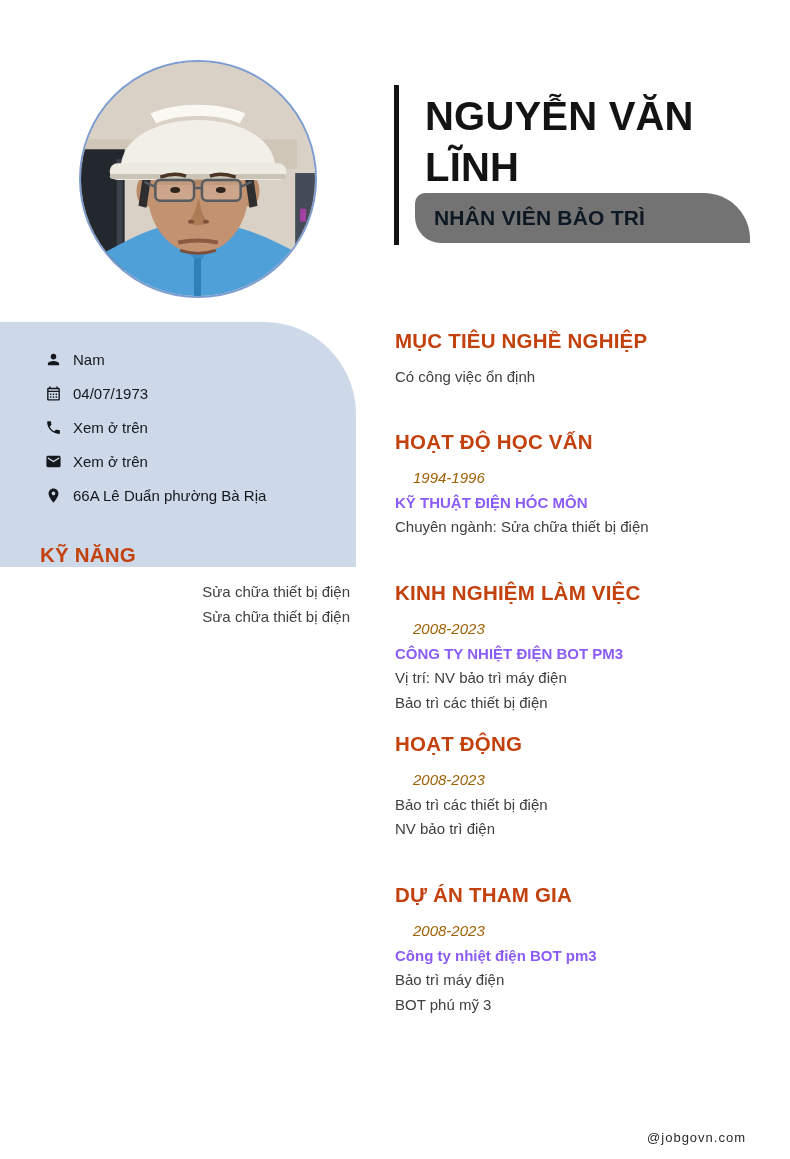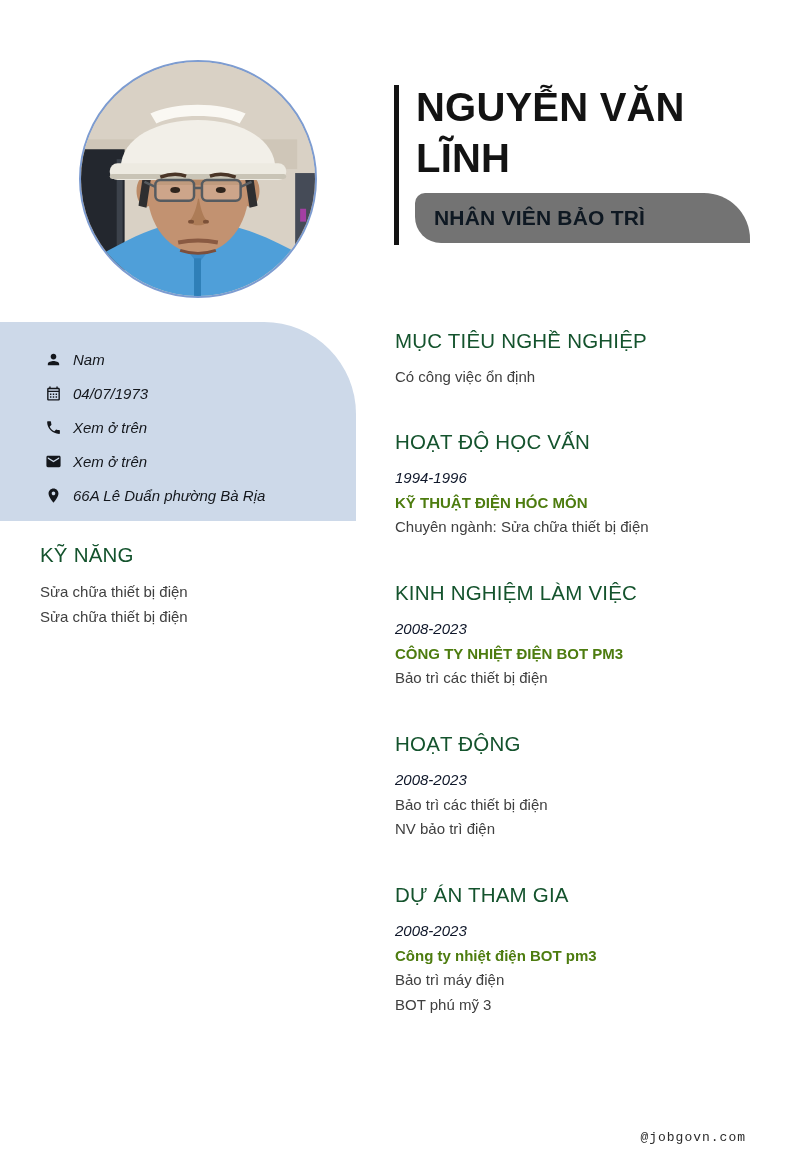"NGUYỄN VĂN LĨNH" .name { margin: 0 -> 9px }
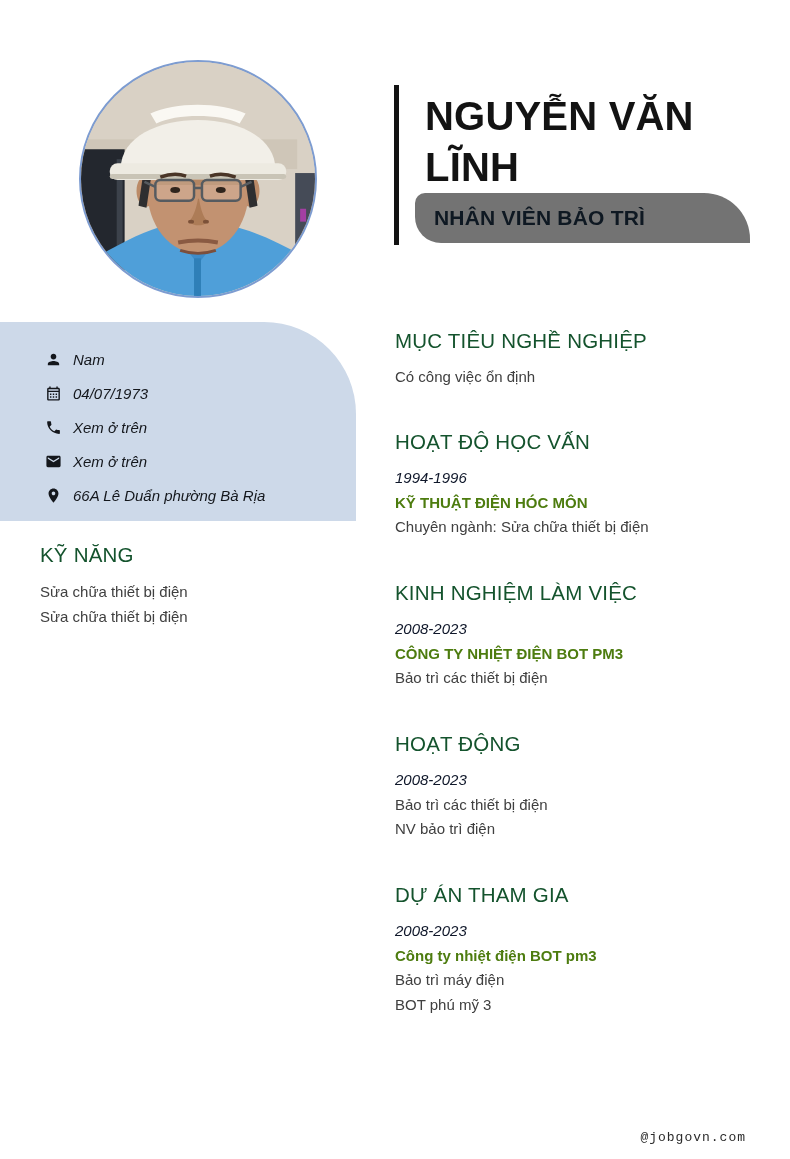"MỤC TIÊU NGHỀ NGHIỆP" .sec-heading { color: #14532d -> #c2410c; font-weight: 400 -> 700 }
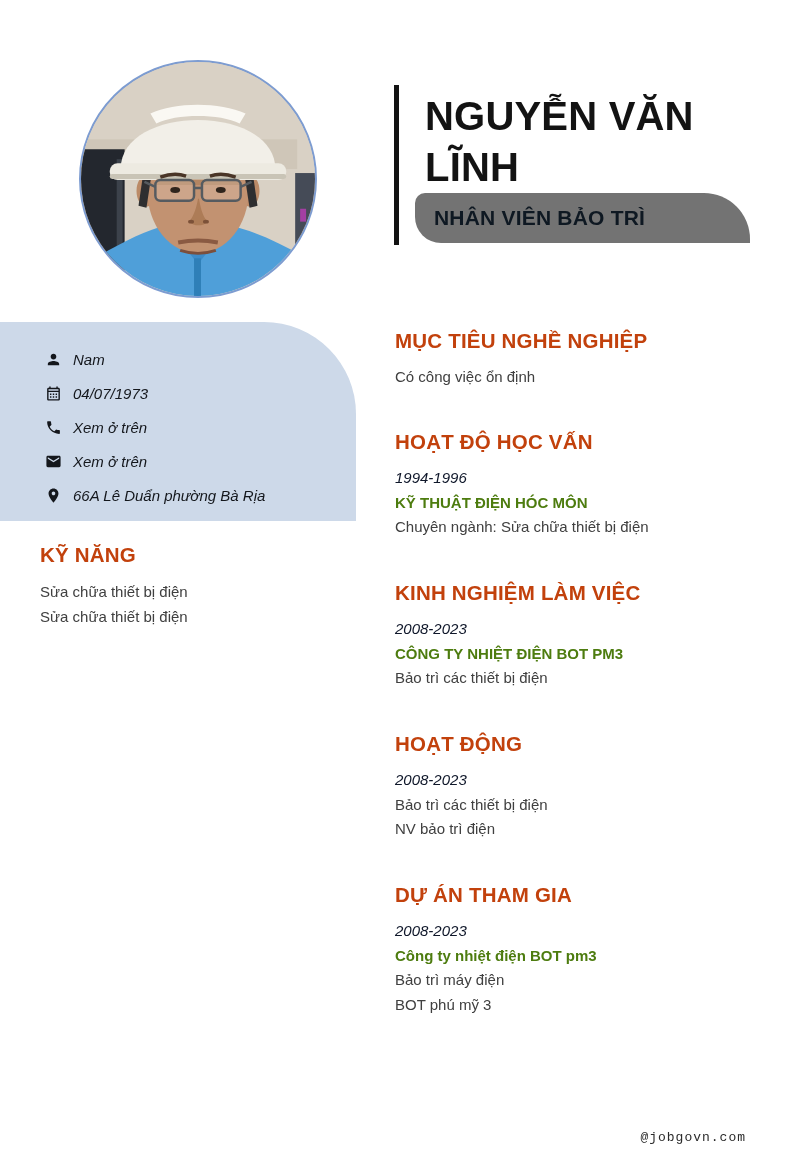"Nam" .info-box { font-style: italic -> none; height: 199px -> 245px }
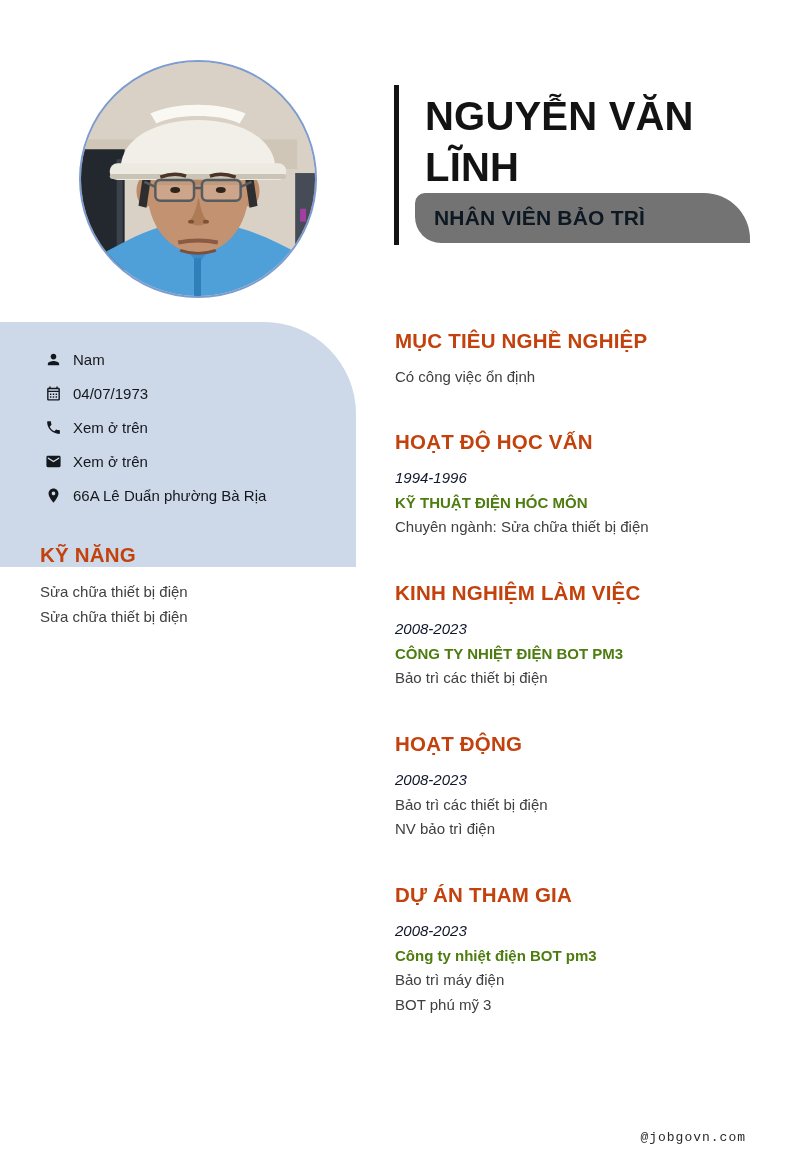"1994-1996" .body-line[data-style="date"] { color: #0f172a -> #a16207; margin-left: none -> 18px }
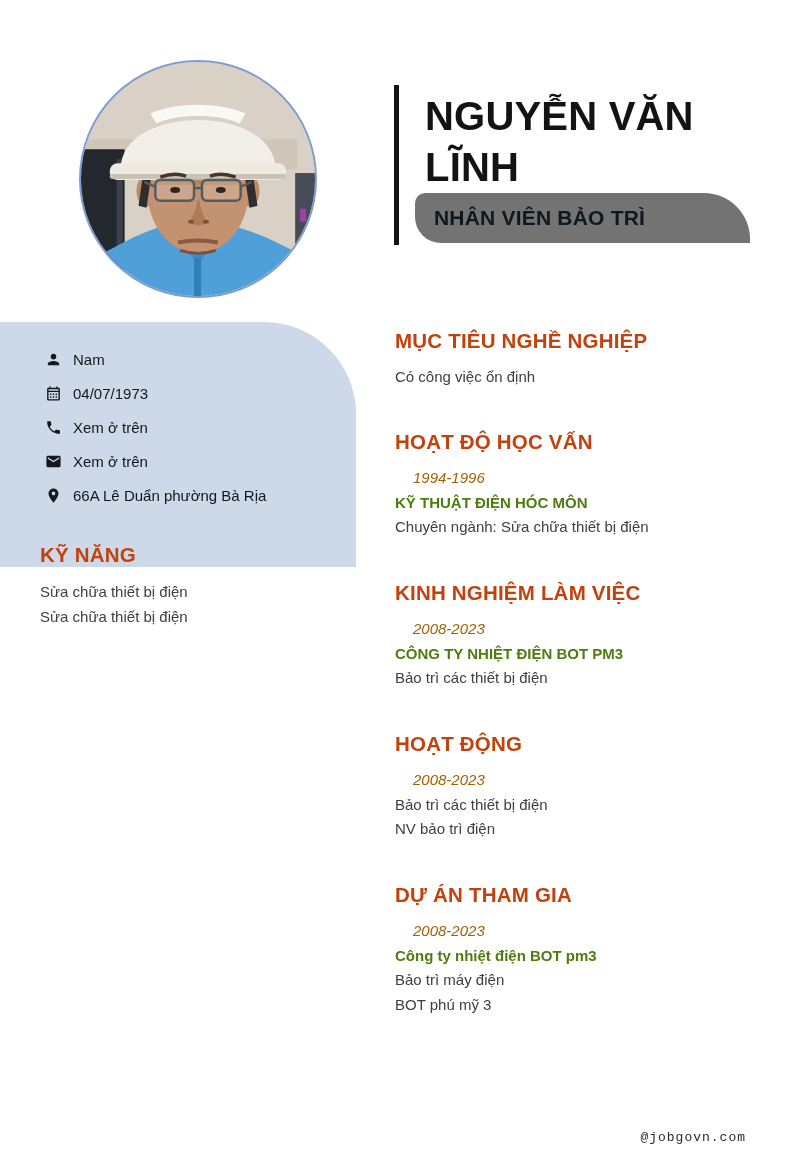"KỸ THUẬT ĐIỆN HÓC MÔN" .body-line[data-style="bold"] { color: #4d7c0f -> #8b5cf6 }
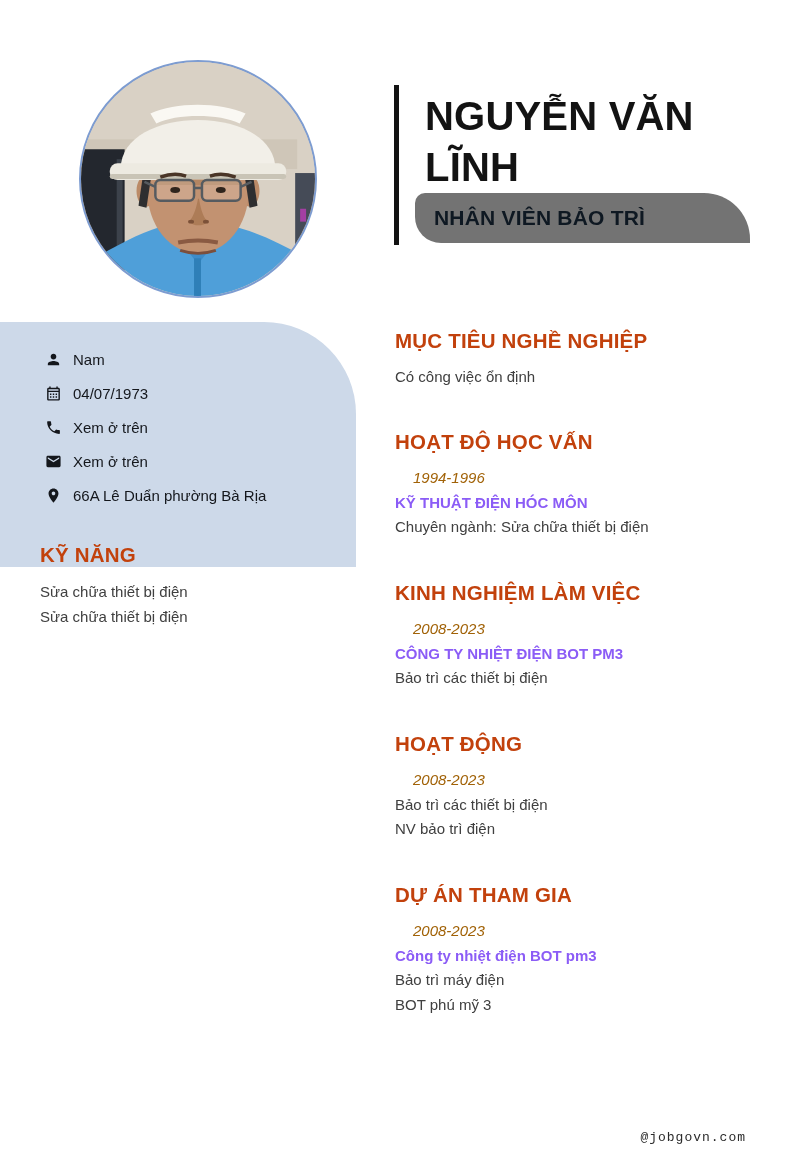"Sửa chữa thiết bị điện" .skills .body { text-align: none -> right }
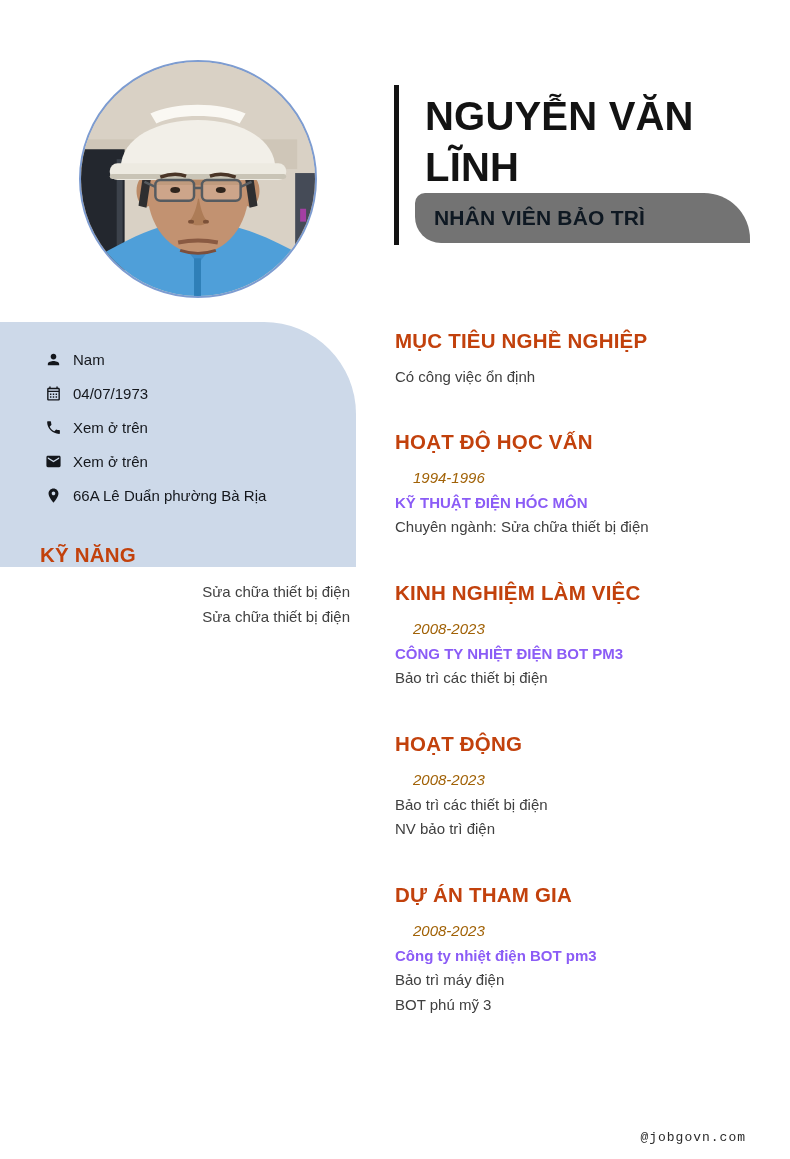"Vị trí: NV bảo trì" div.body-line { html: none -> <div>Vị trí: NV bảo trì máy điện</div> }
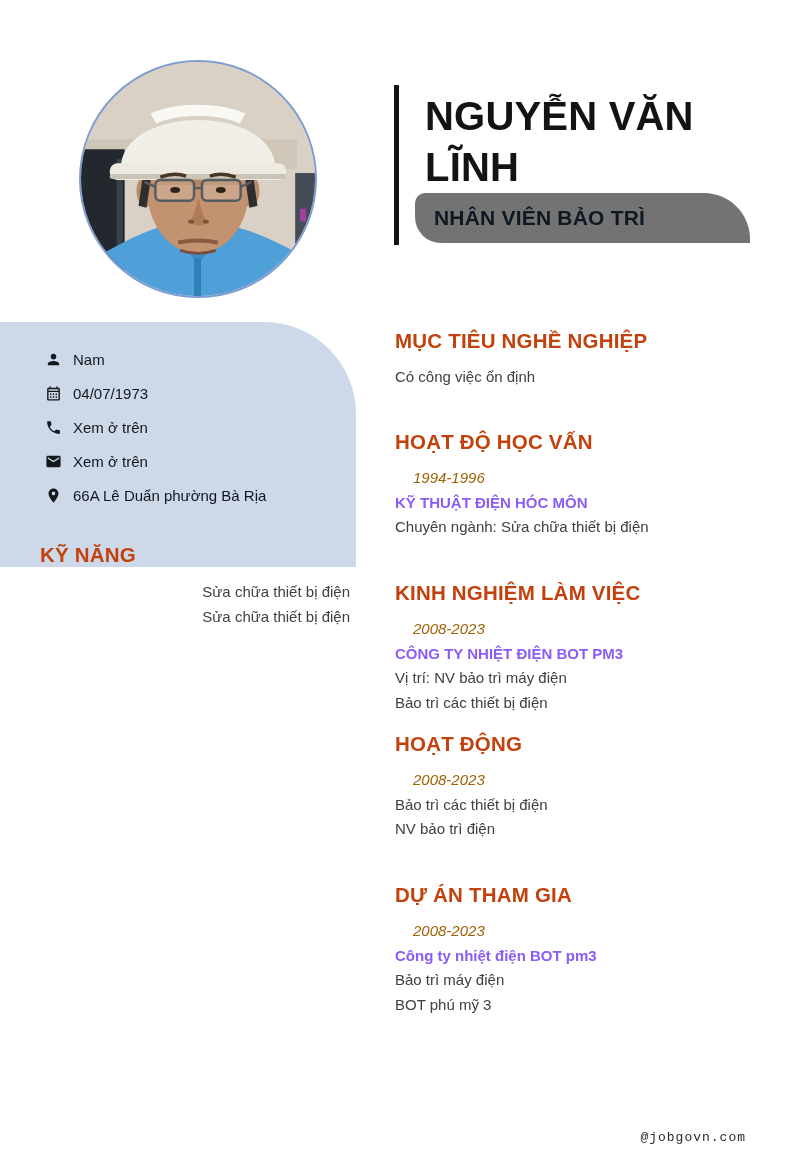"@jobgovn.com" .watermark { font-family: Liberation Mono, monospace -> Liberation Sans, sans-serif }
